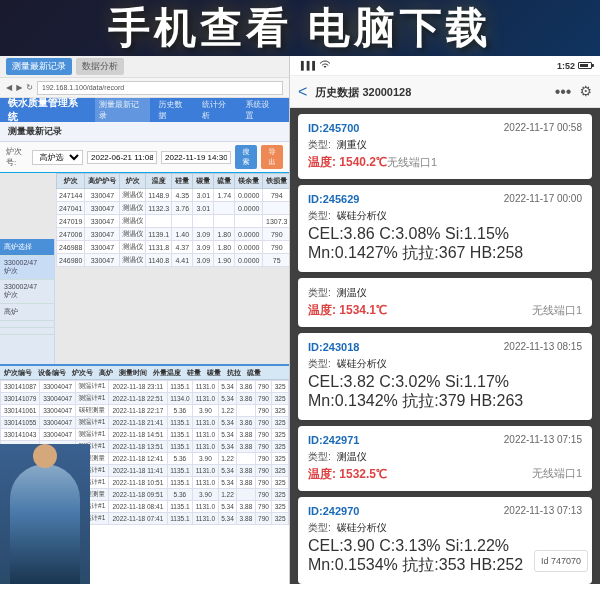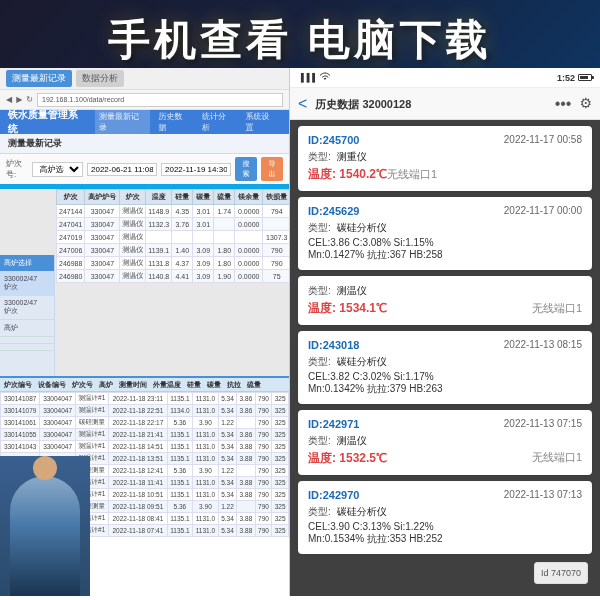"手机查看 电脑下载" .top-banner { align-items: flex-end -> center; height: 68px -> 56px }
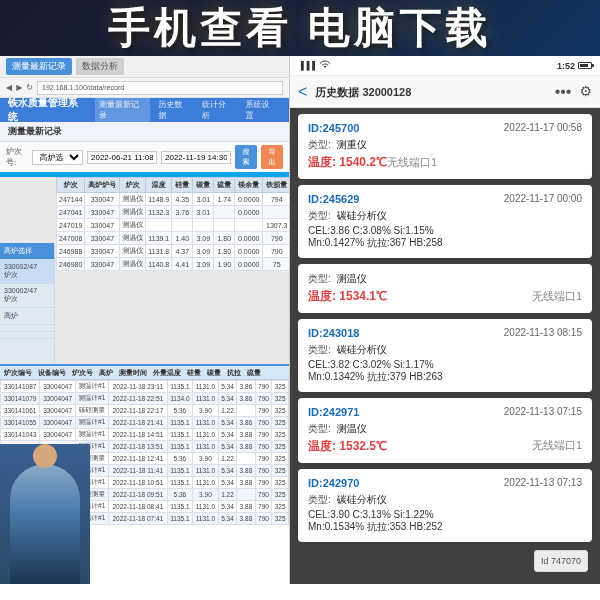"炉次号:" .filter-row { border-bottom: 5px solid #0ea5e9 -> 1px solid #0ea5e9 }
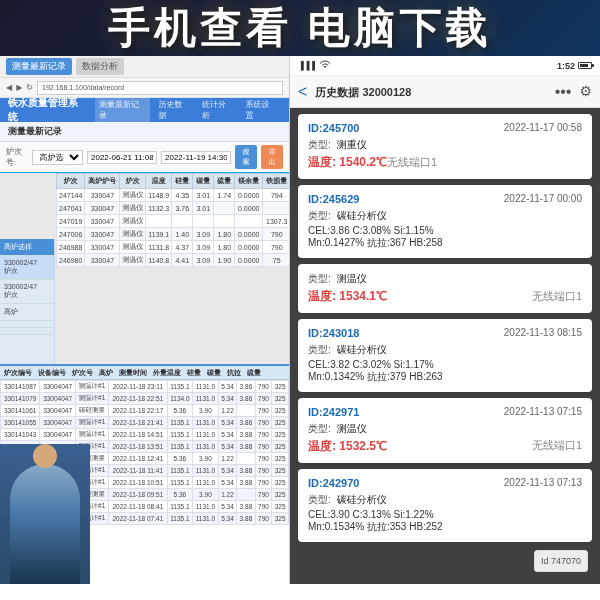"CEL:3.86 C:3.08% Si:1.15%" .card-detail-row { font-size: 10px -> 16px }
